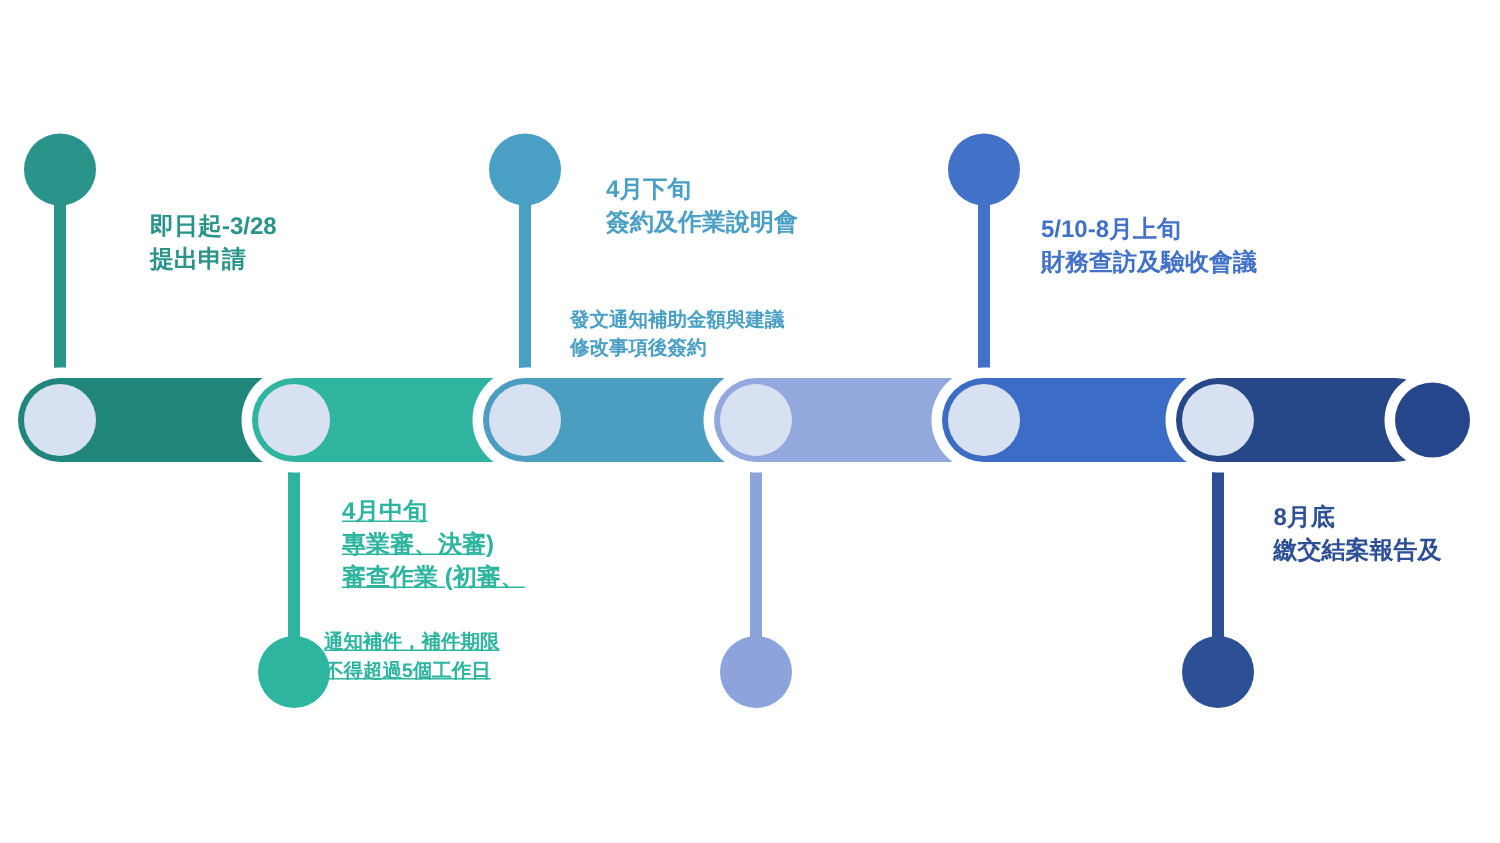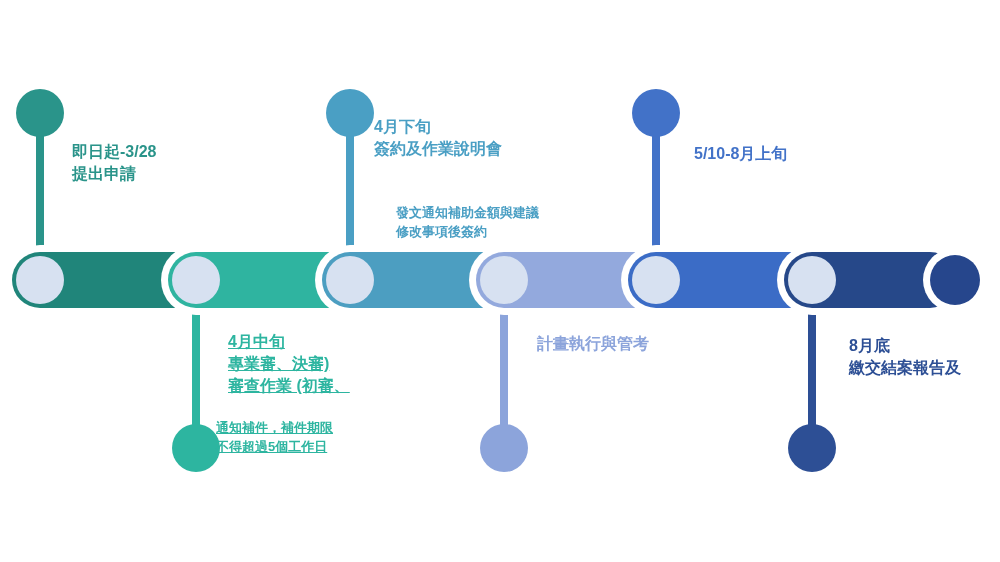"4月下旬" div.title { left: 374px -> 404px }
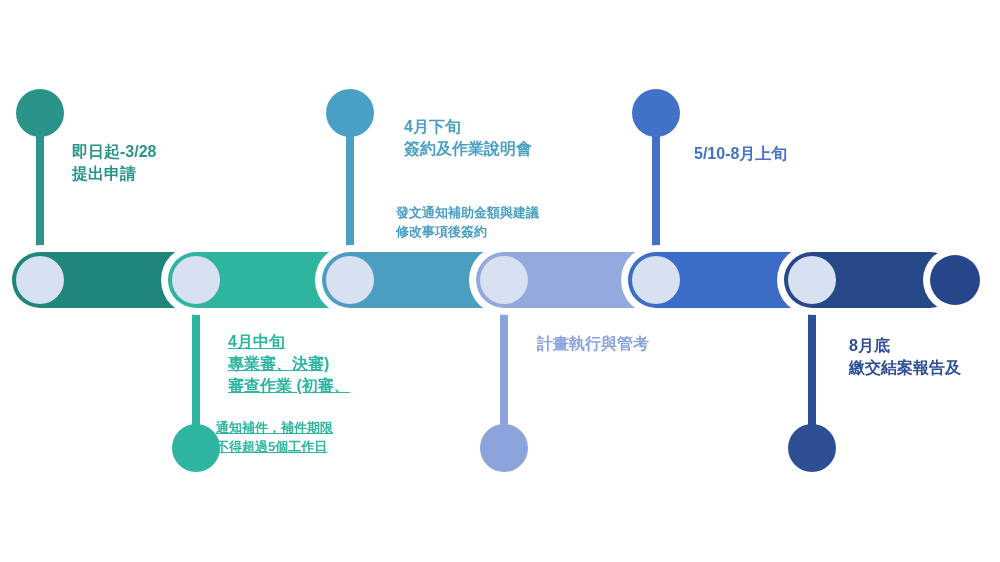"即日起-3/28" .txt-n1 { margin-left: none -> 28px }
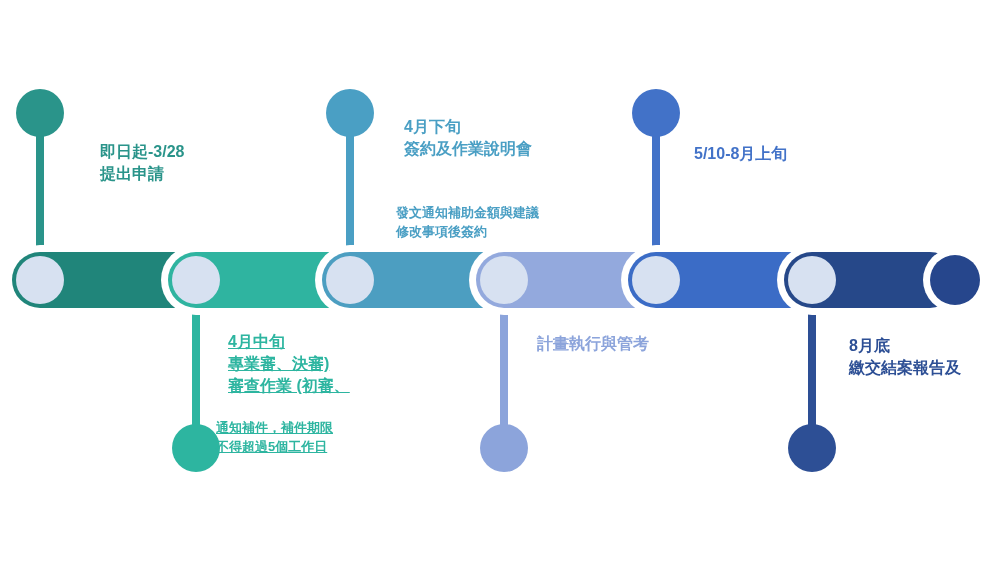"財務查訪及驗收會議" div { html: none -> <div>財務查訪及驗收會議</div> }
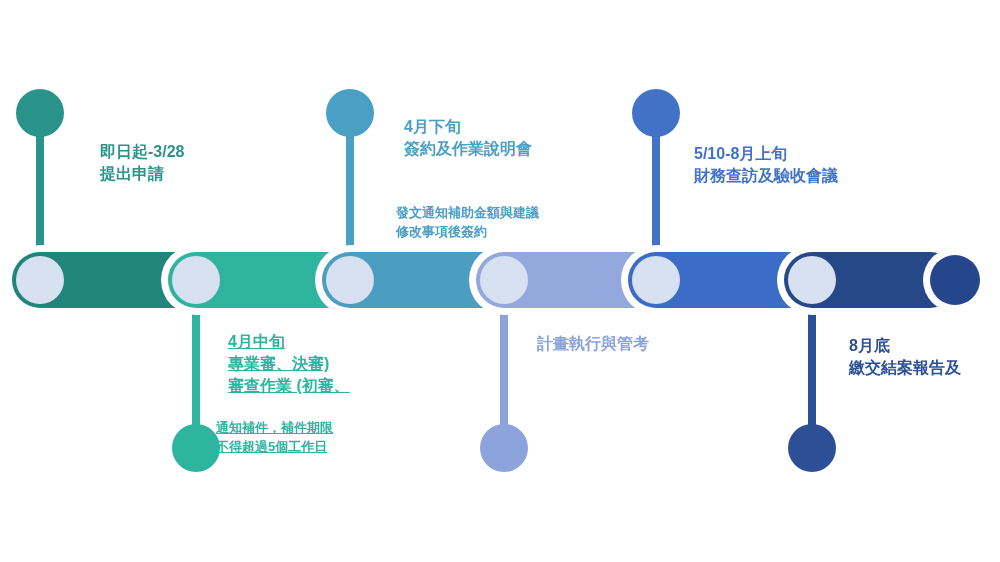"發文通知補助金額與建議" div.note { left: 396px -> 380px }
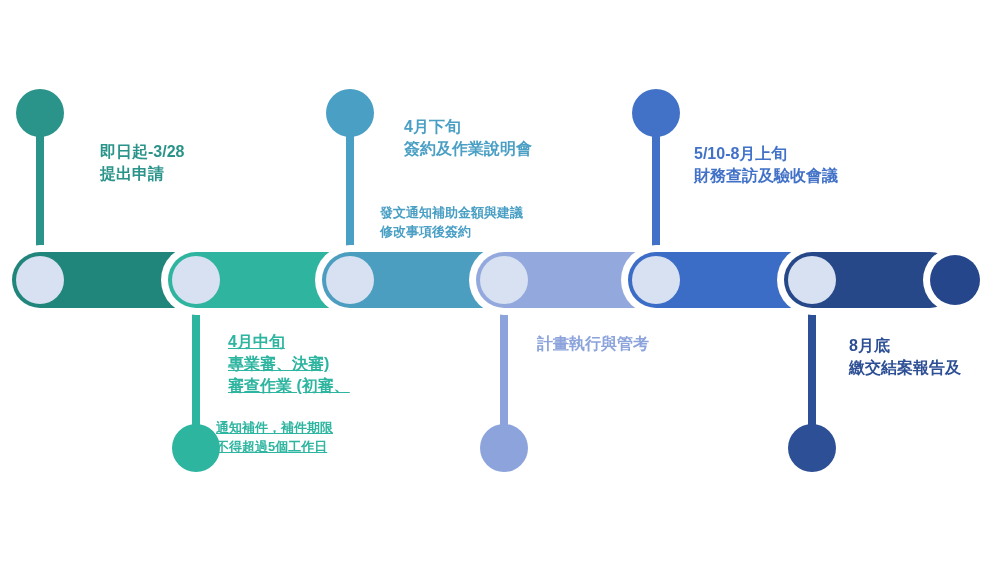"計畫執行與管考" div { html: <div>計畫執行與管考</div> -> none }
